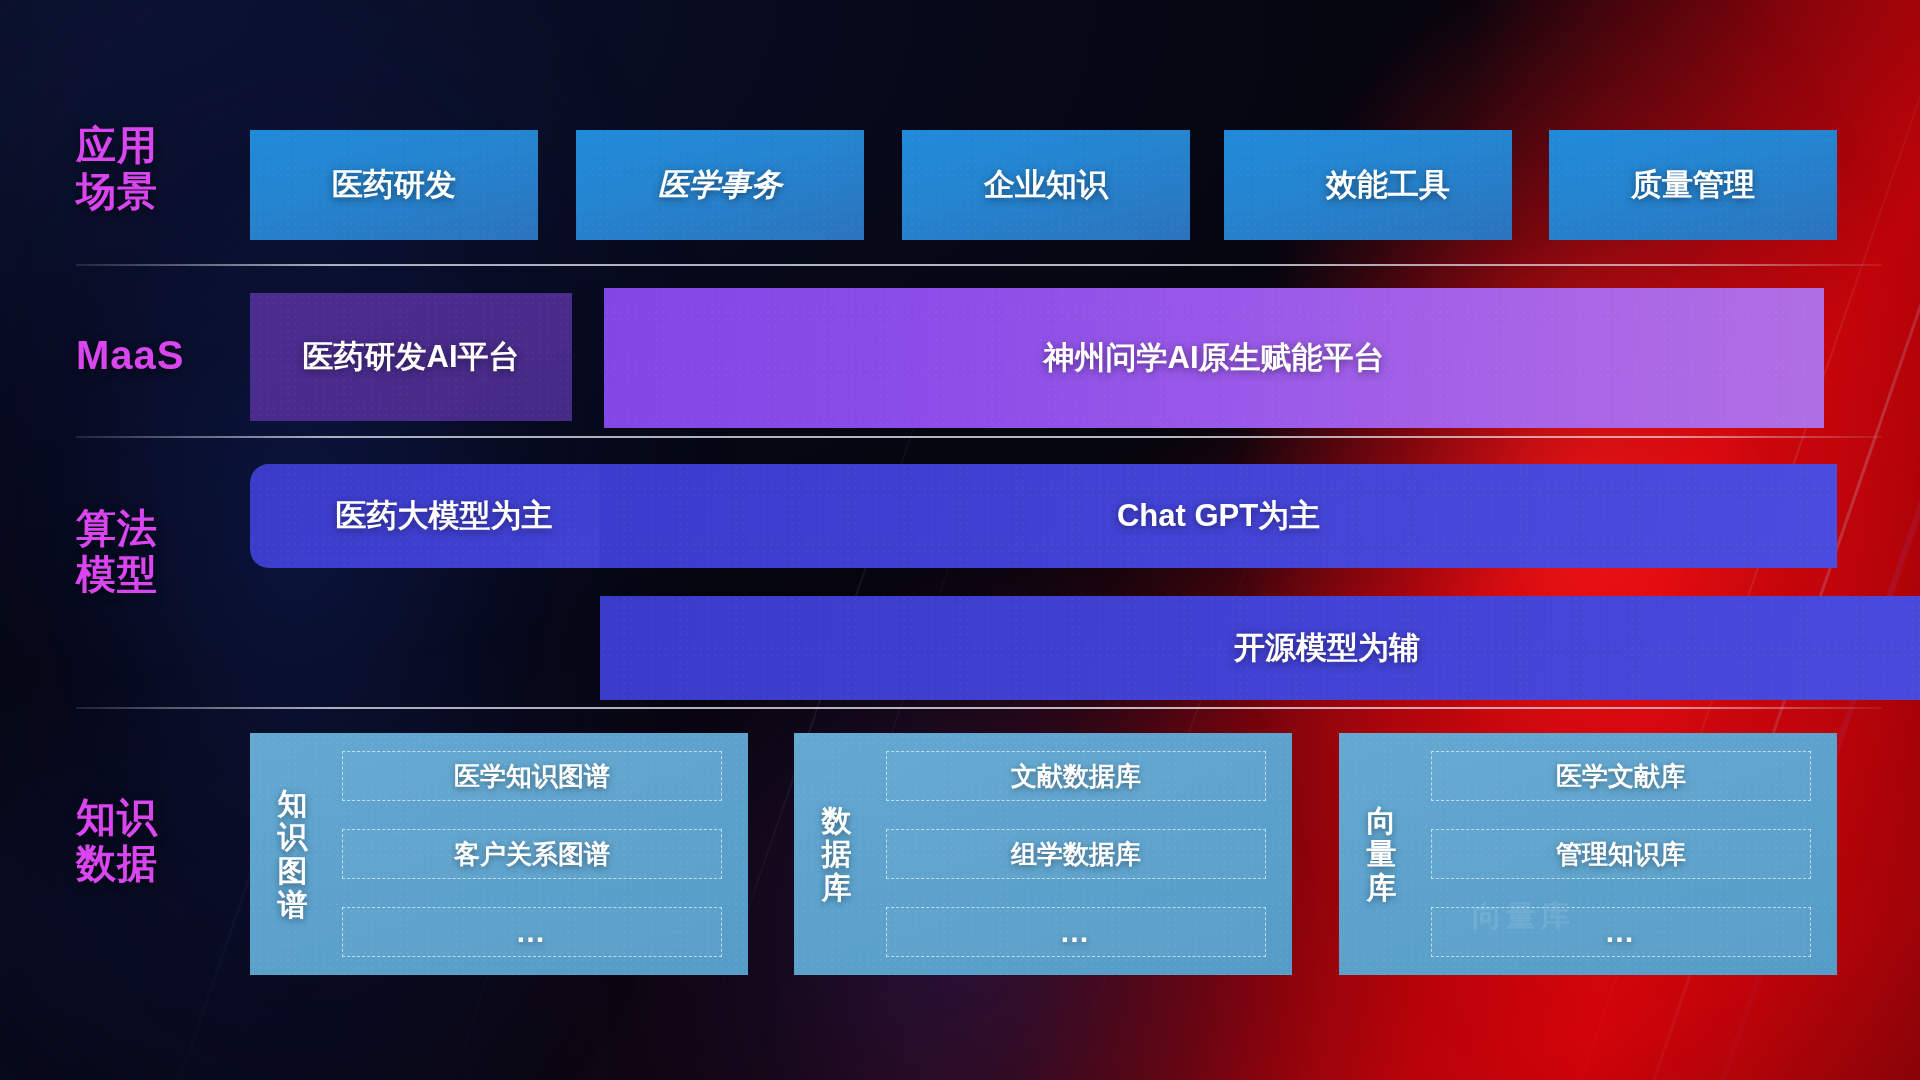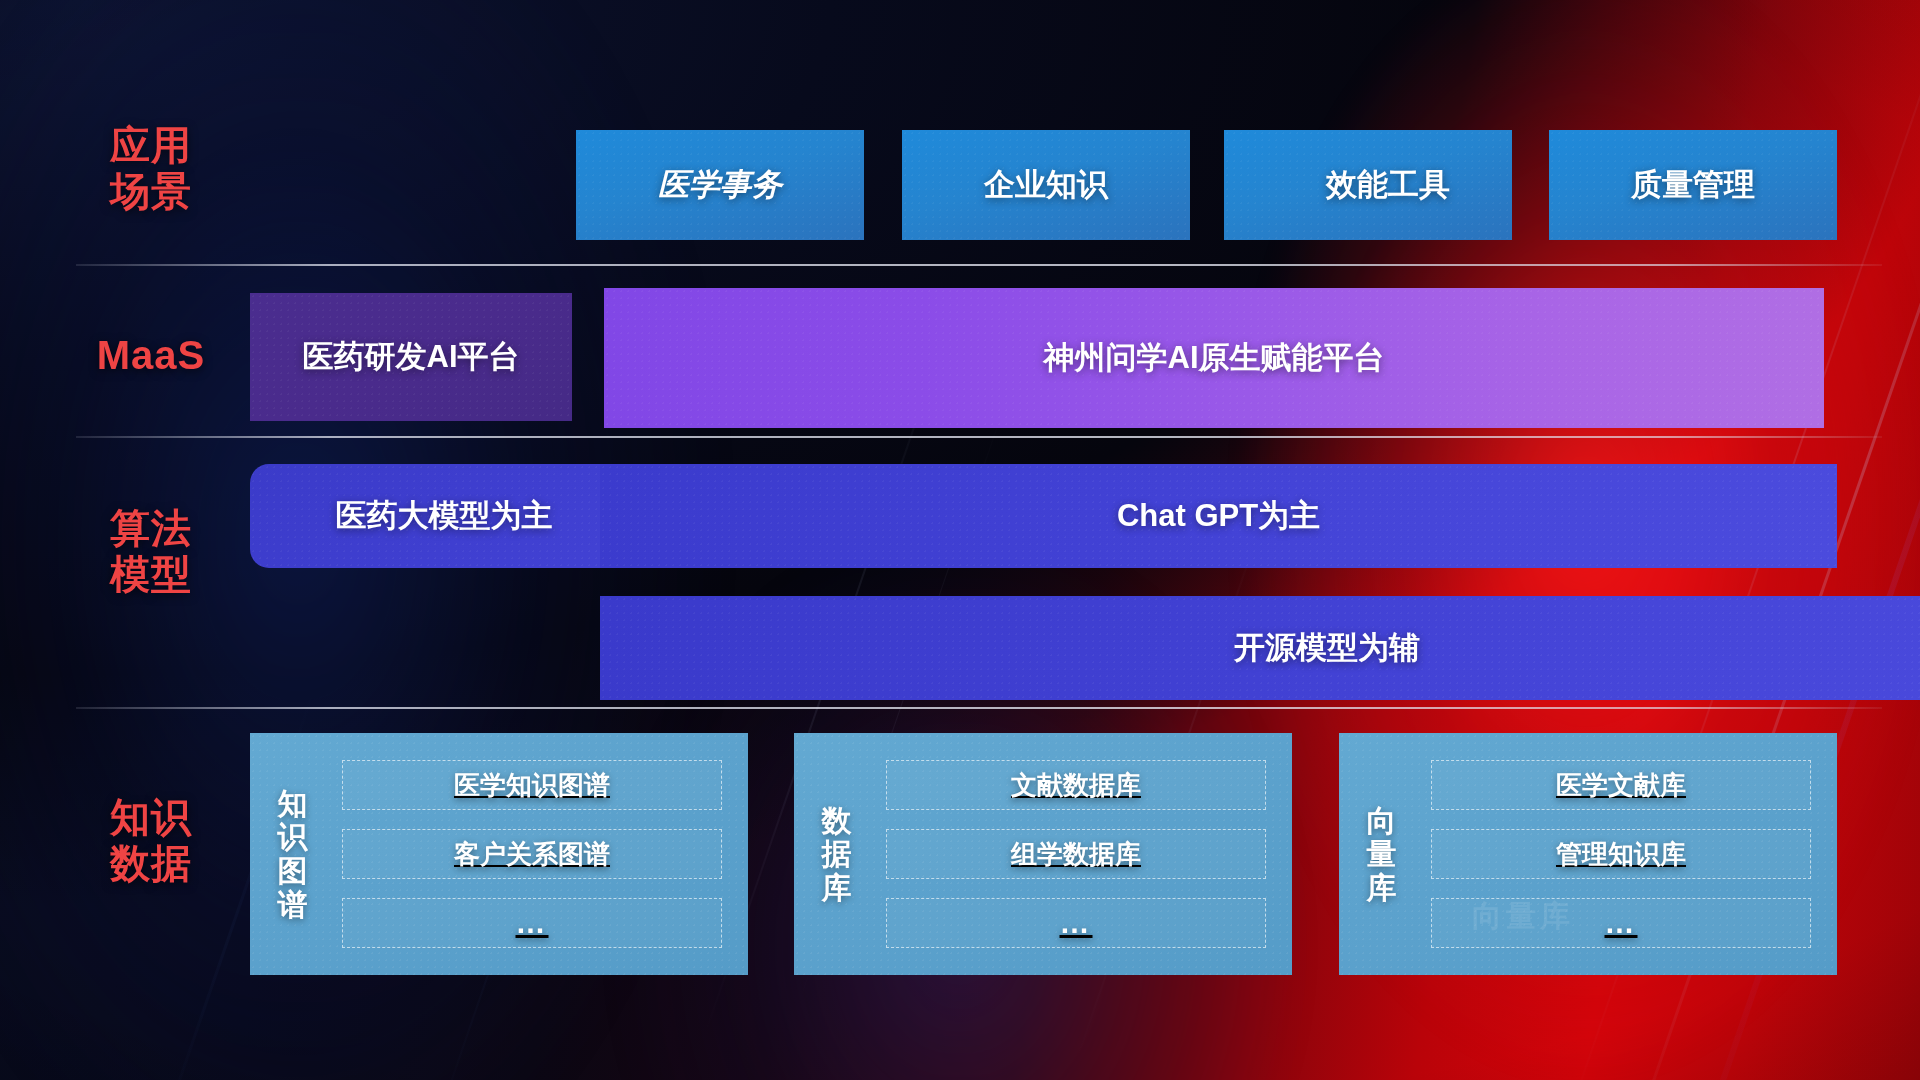"应用" .row-label { color: #ef4444 -> #d946ef; text-align: center -> none }
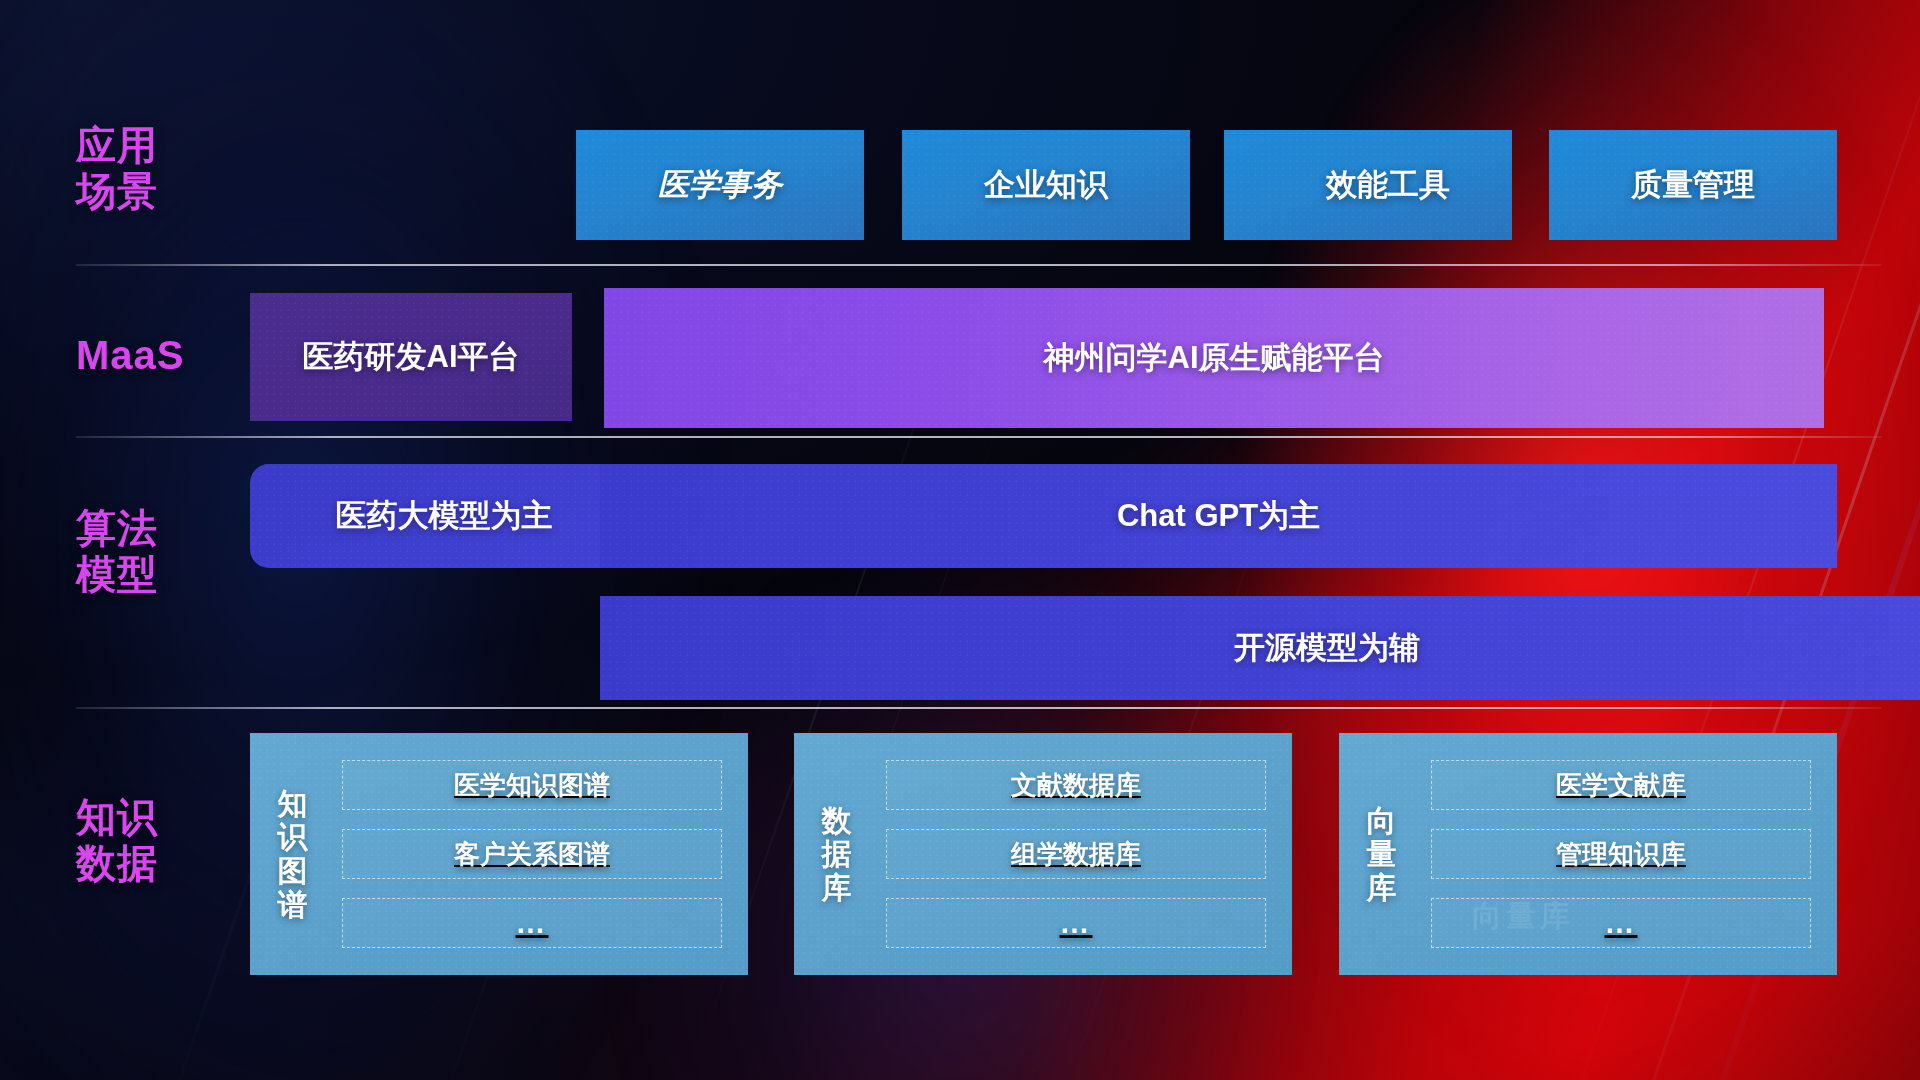"医药研发" div.box { html: none -> <div> <span>医药研发</span> </div> }
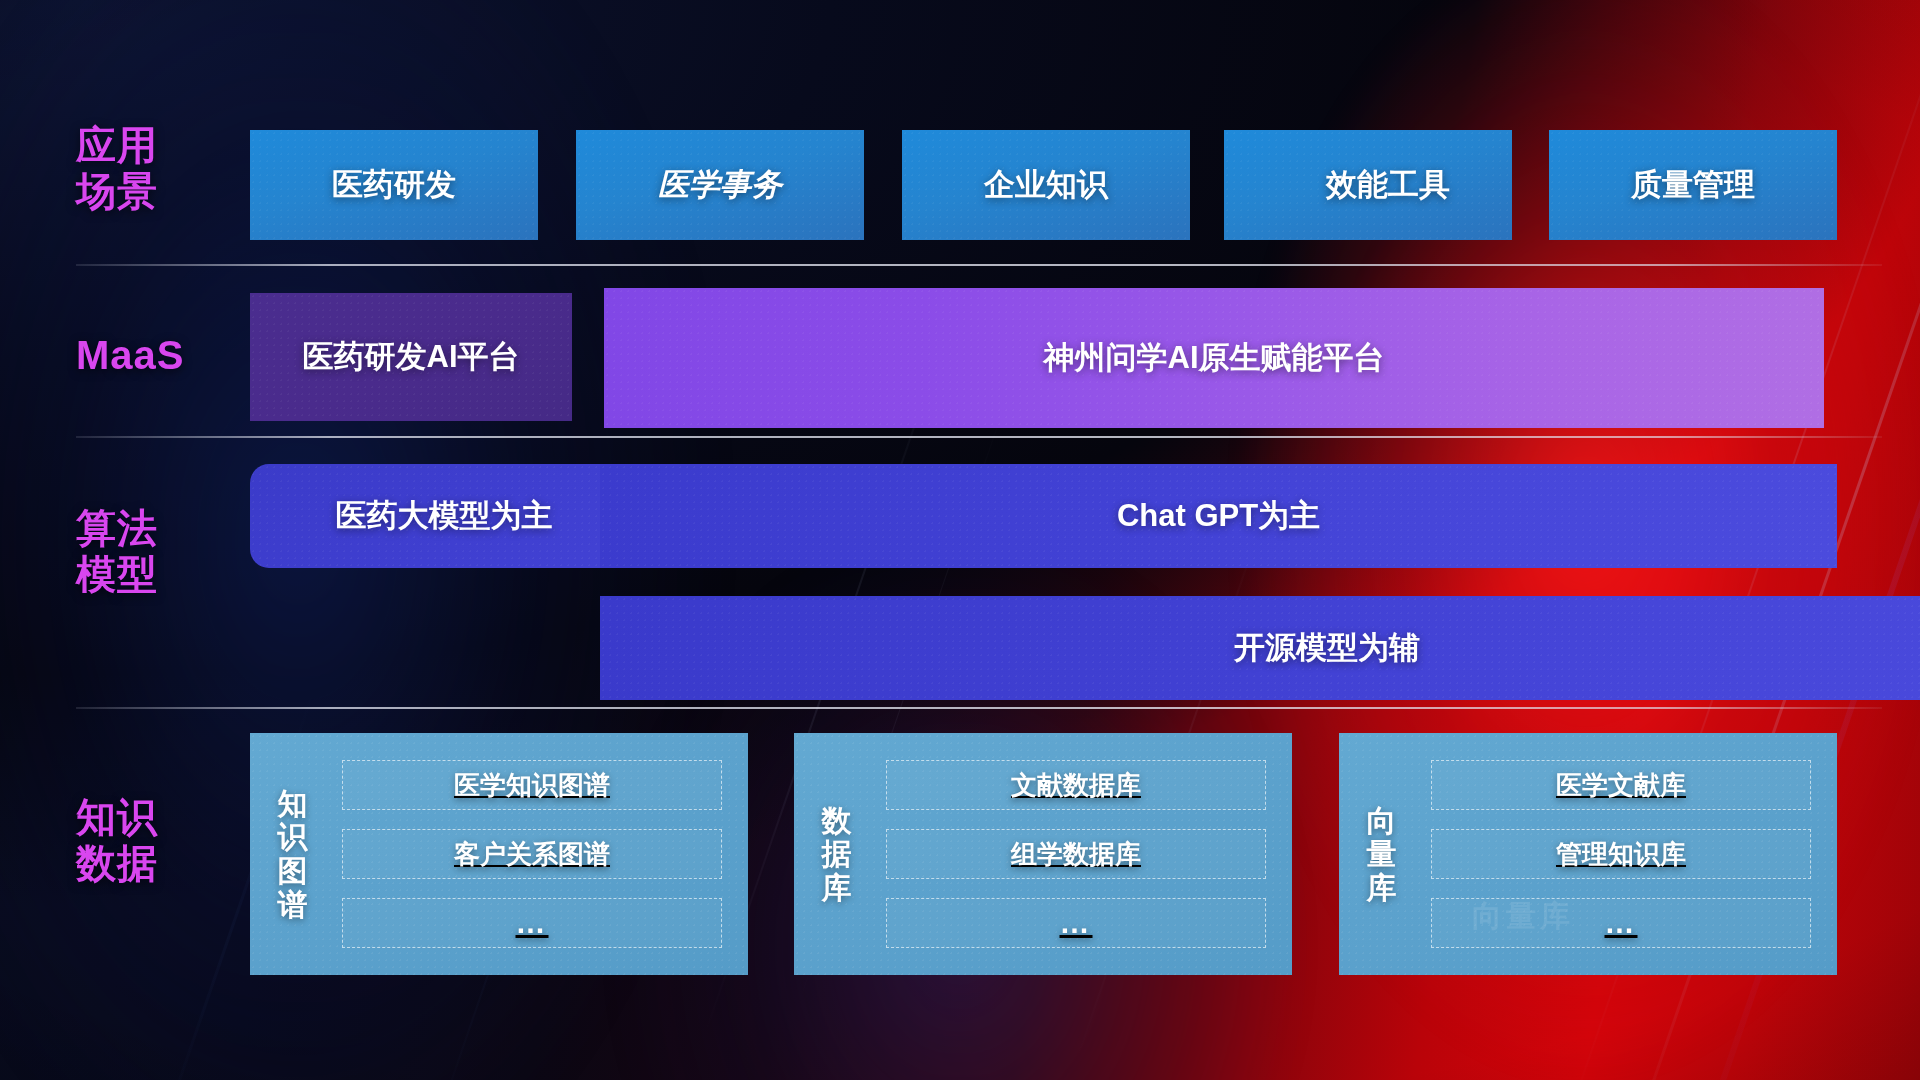"医学知识图谱" .kitems { gap: 19px -> 28px; text-decoration: underline -> none }
